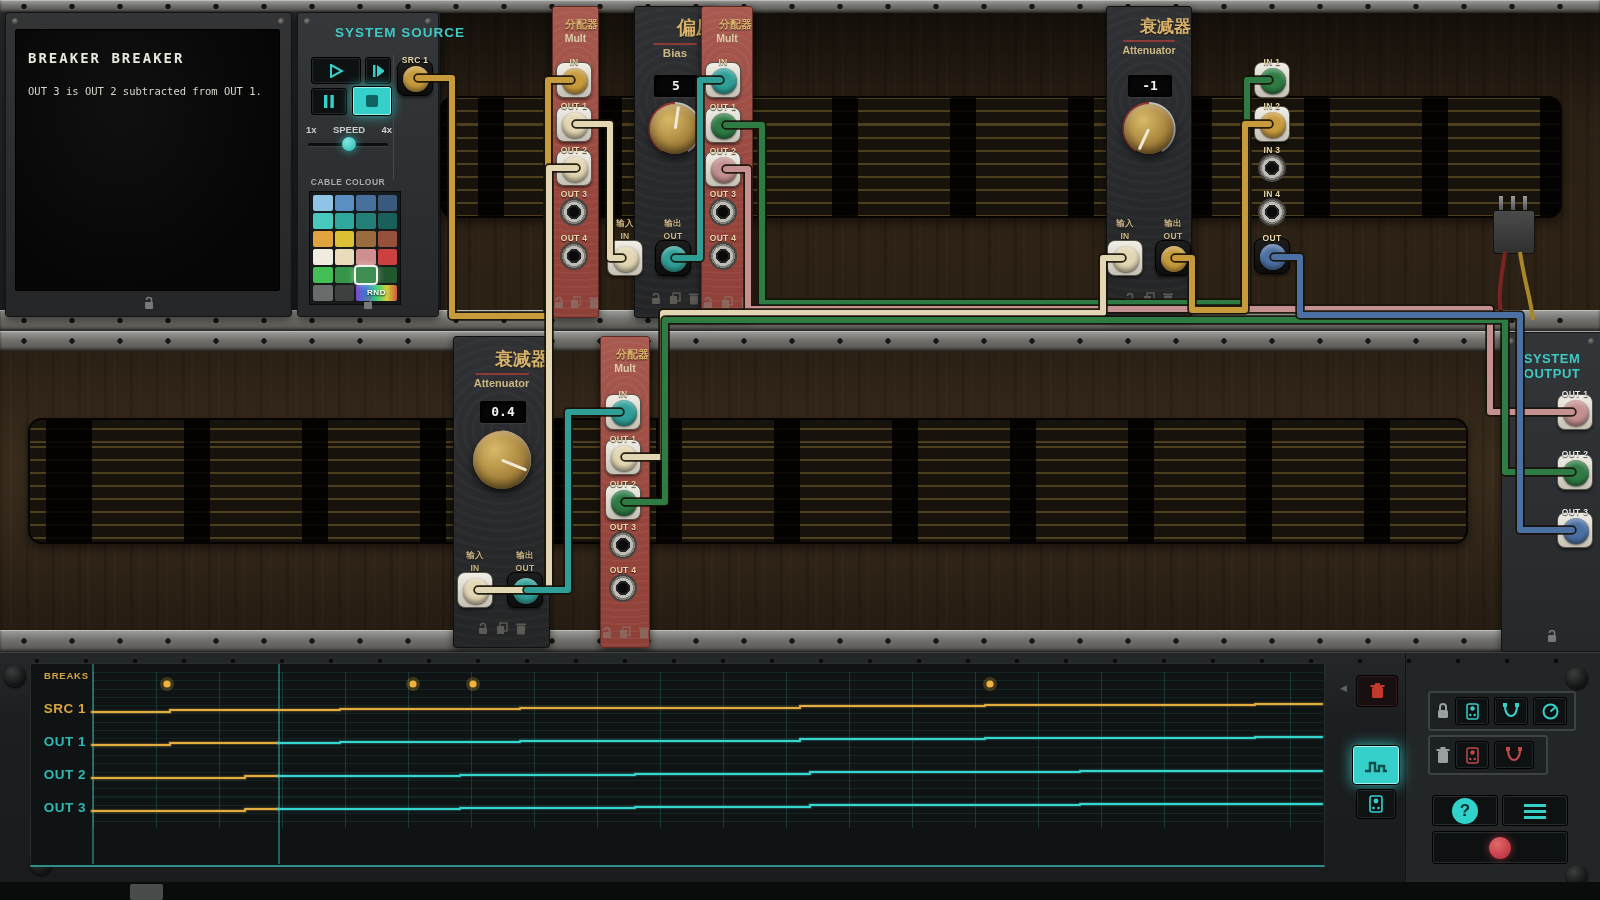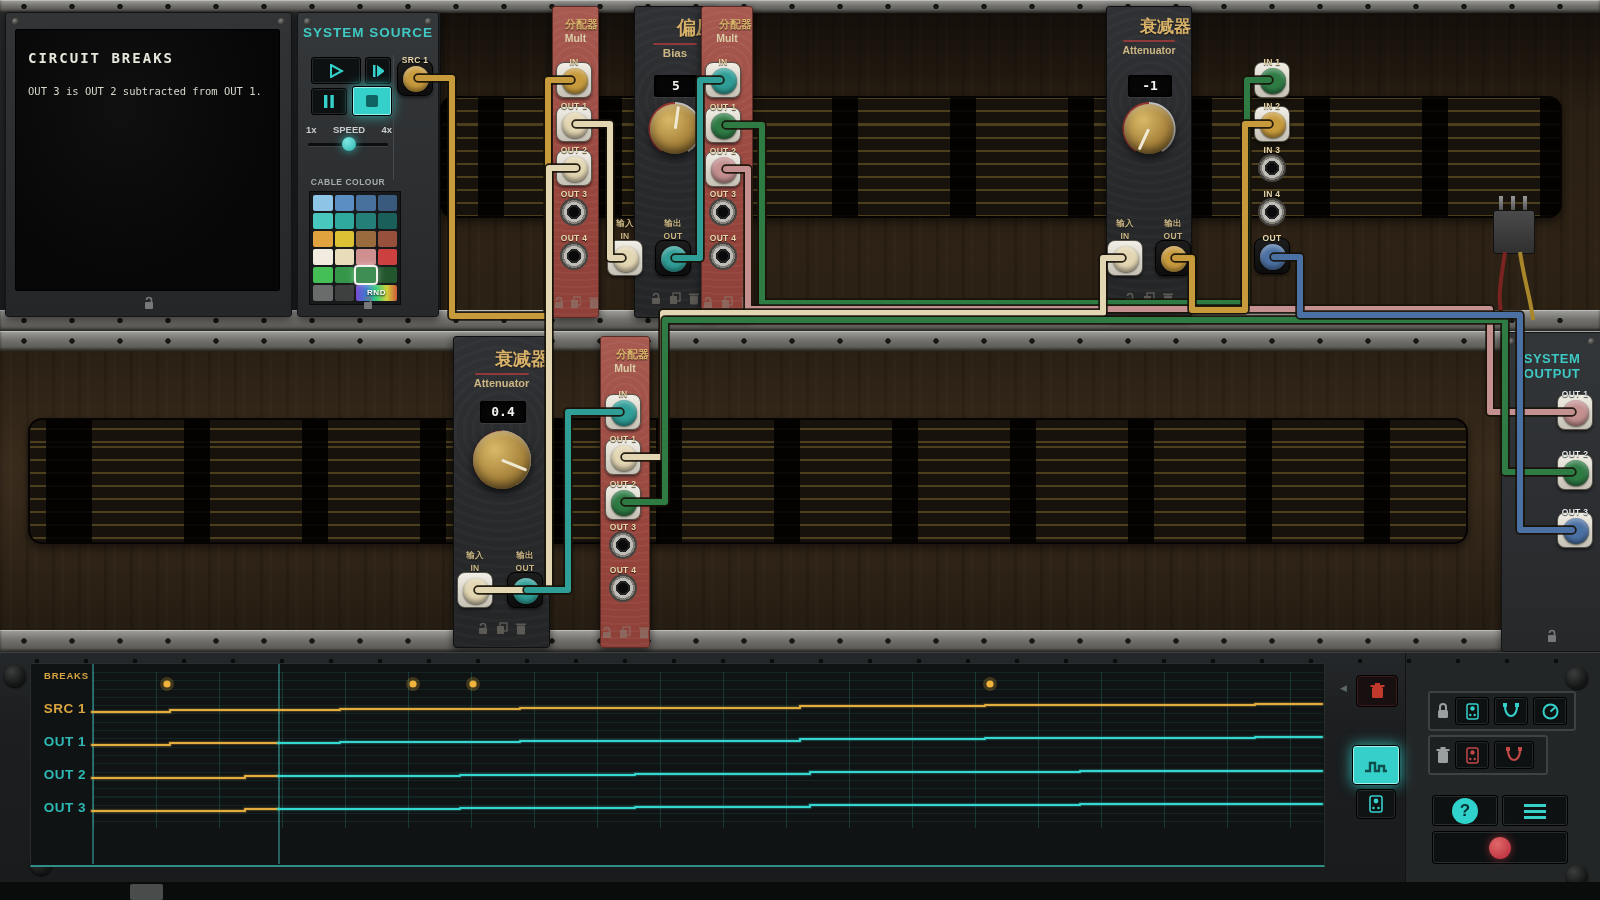"SYSTEM SOURCE" .teal-title { padding-left: none -> 32px }
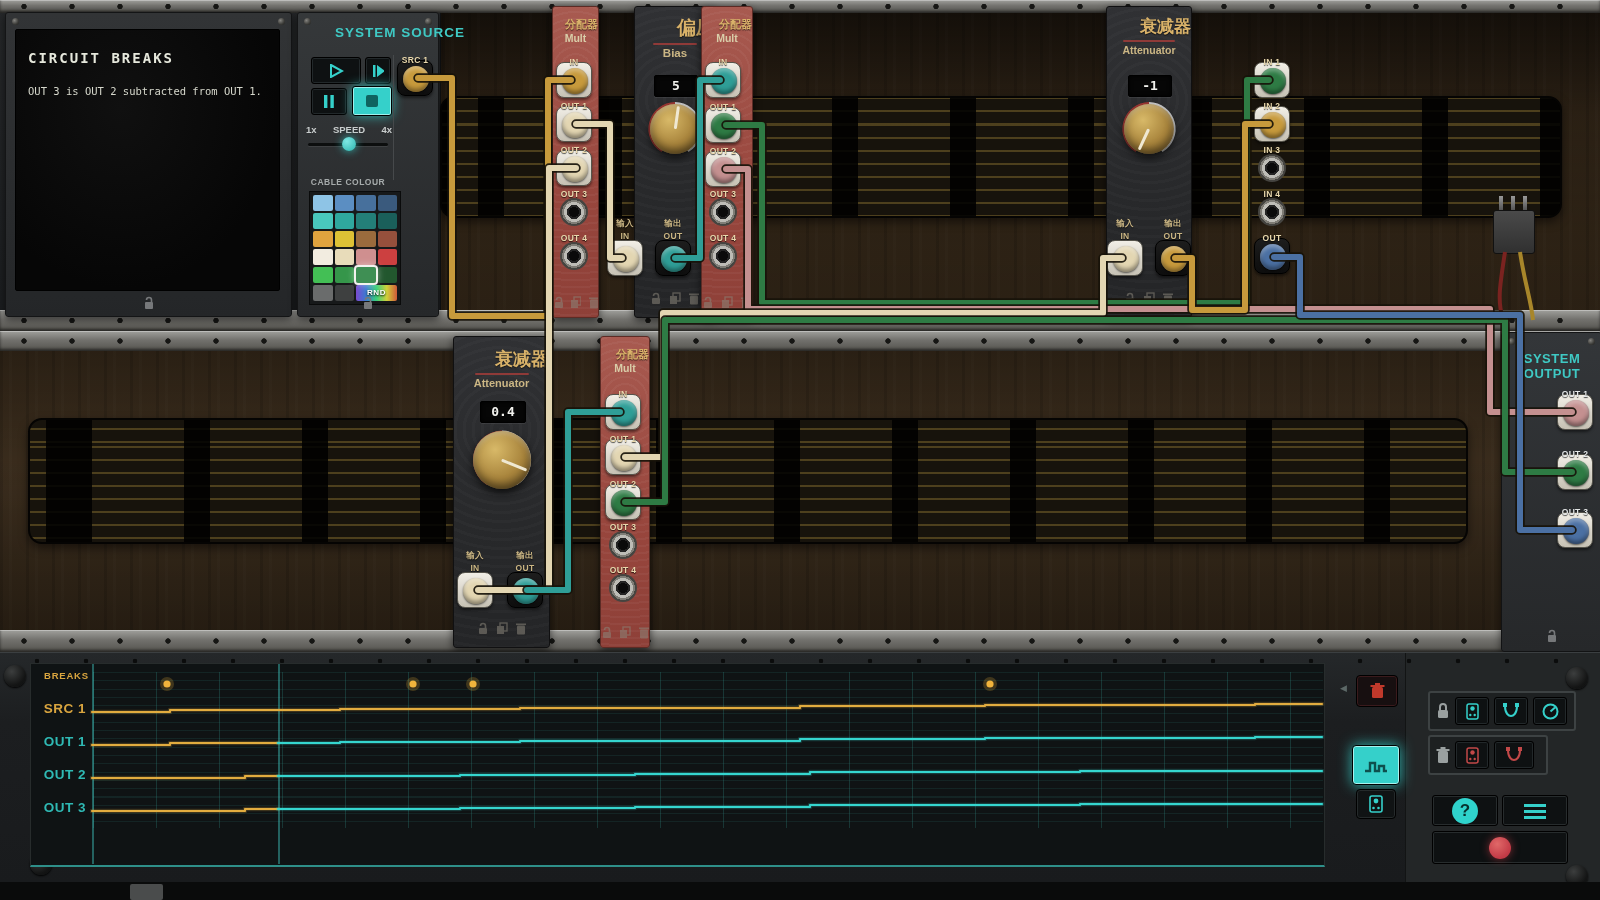"CIRCUIT BREAKS" h3 { text: CIRCUIT BREAKS -> BREAKER BREAKER }
